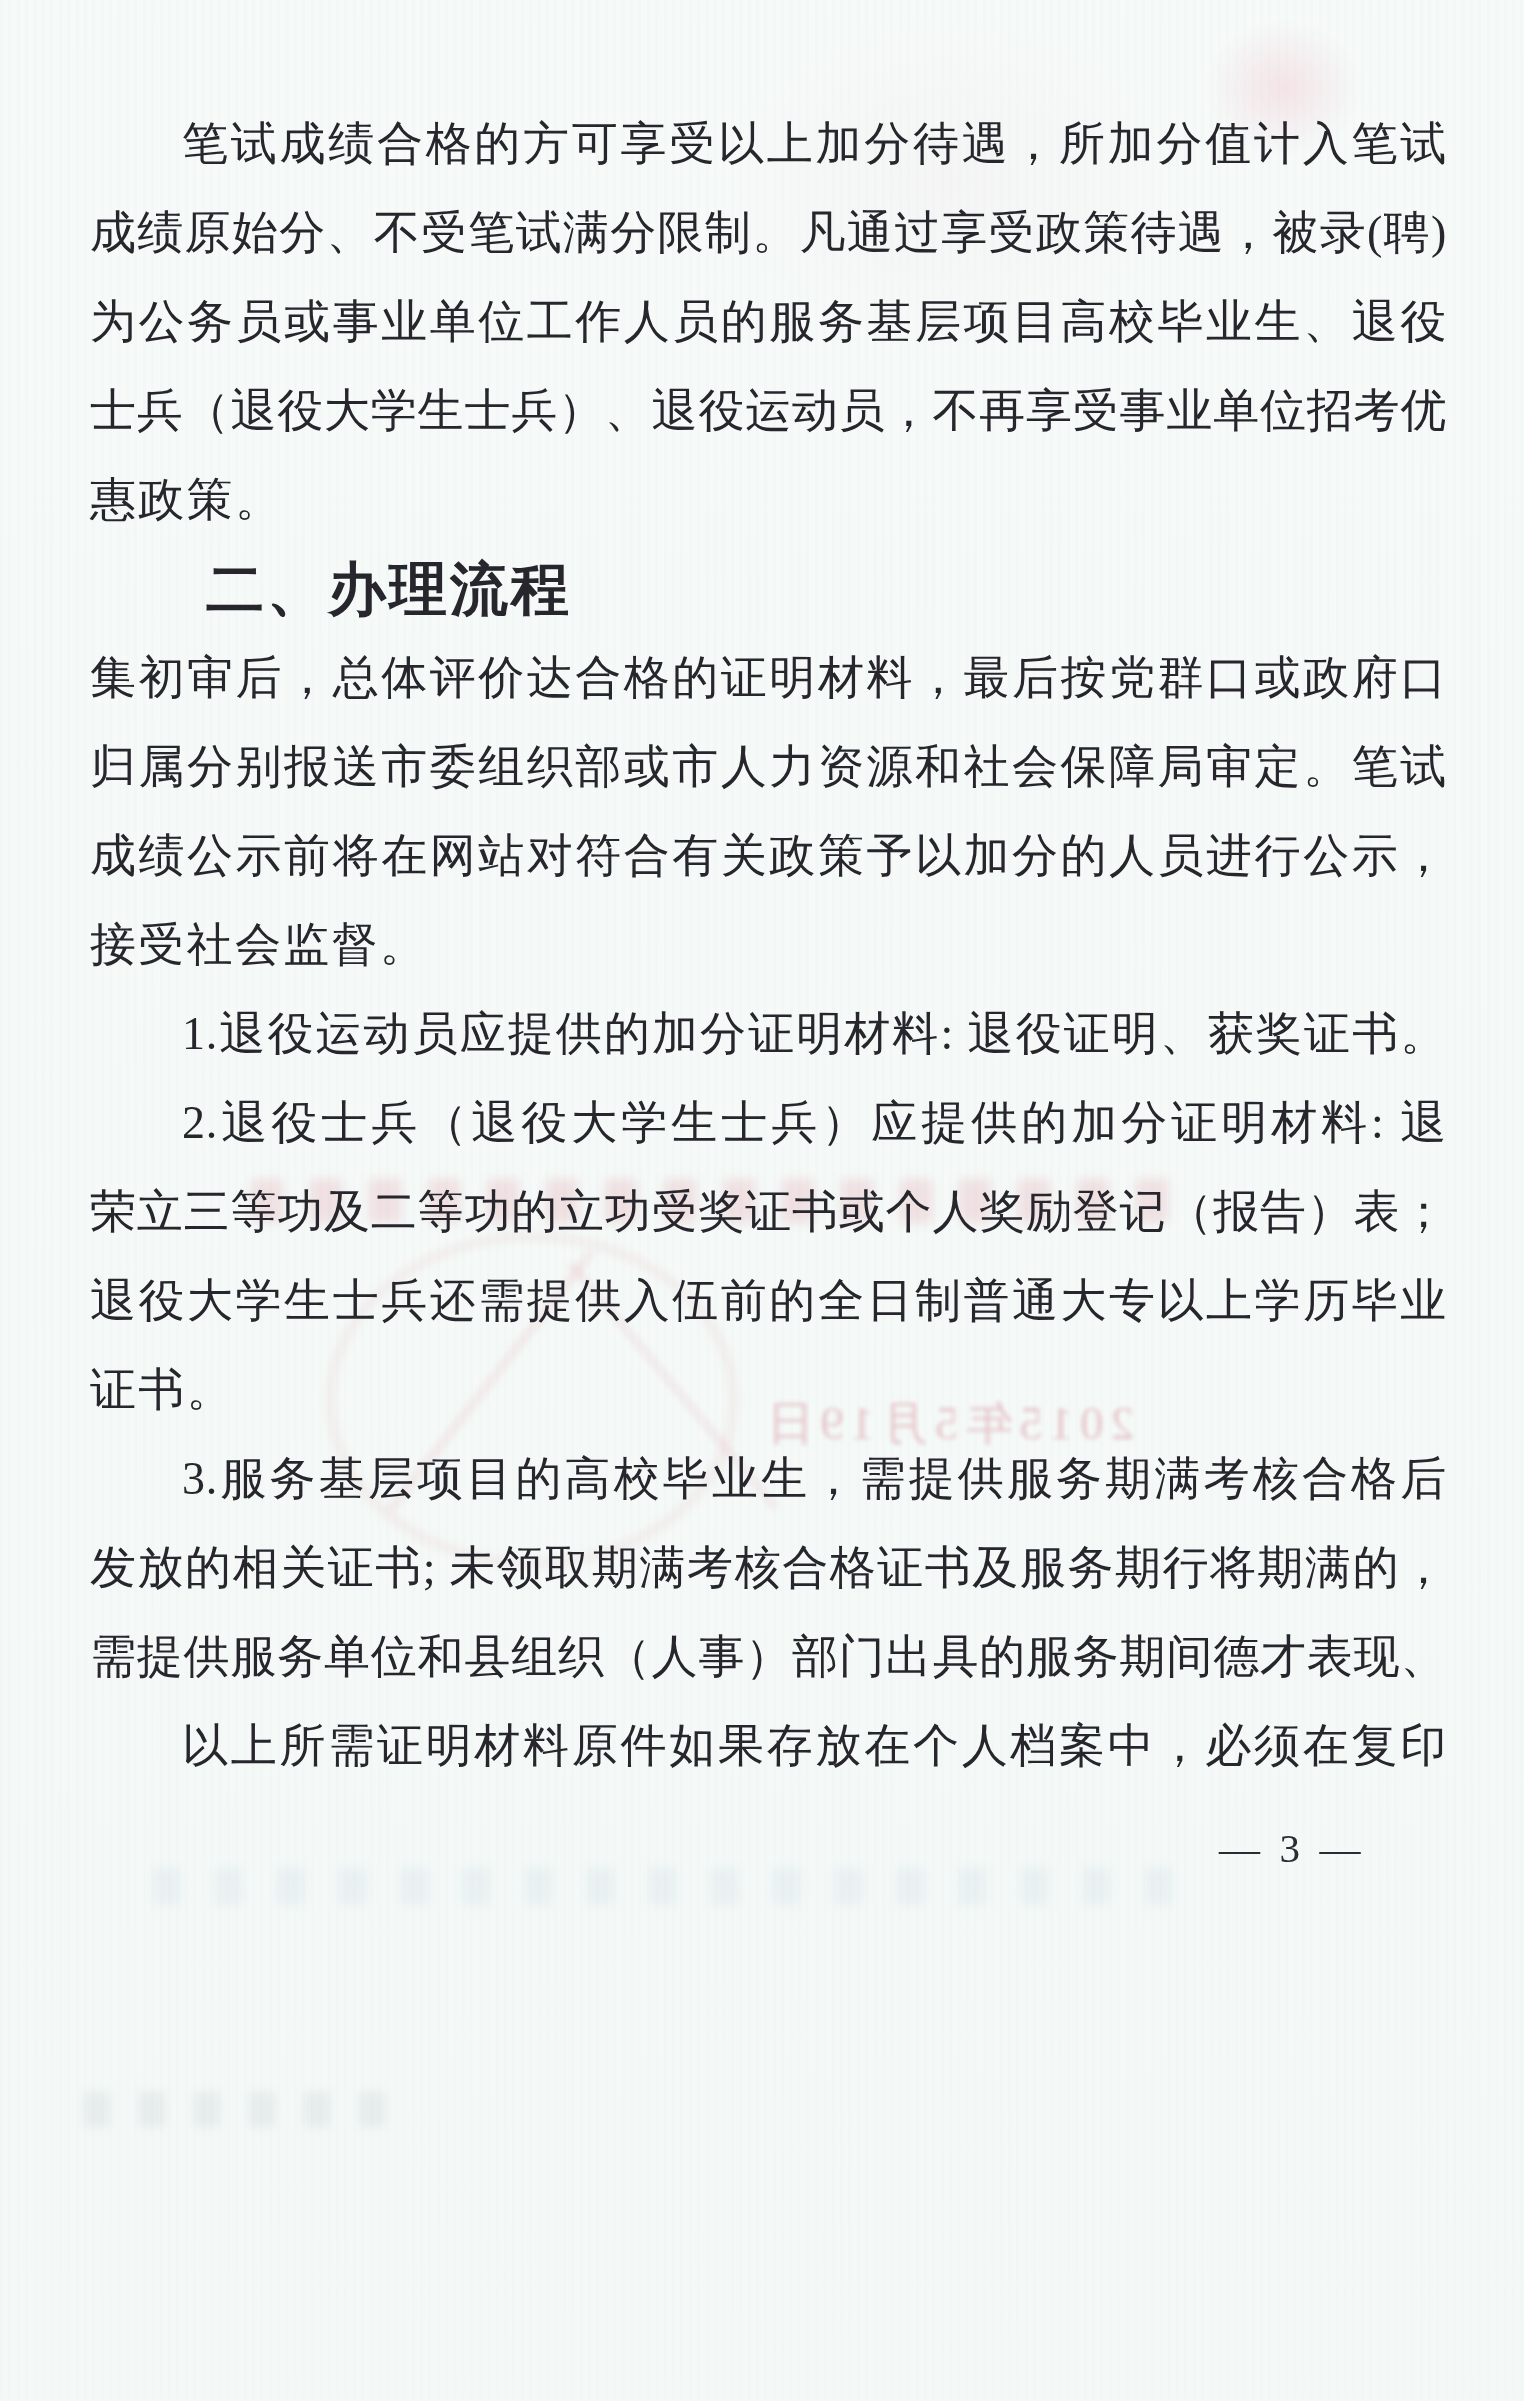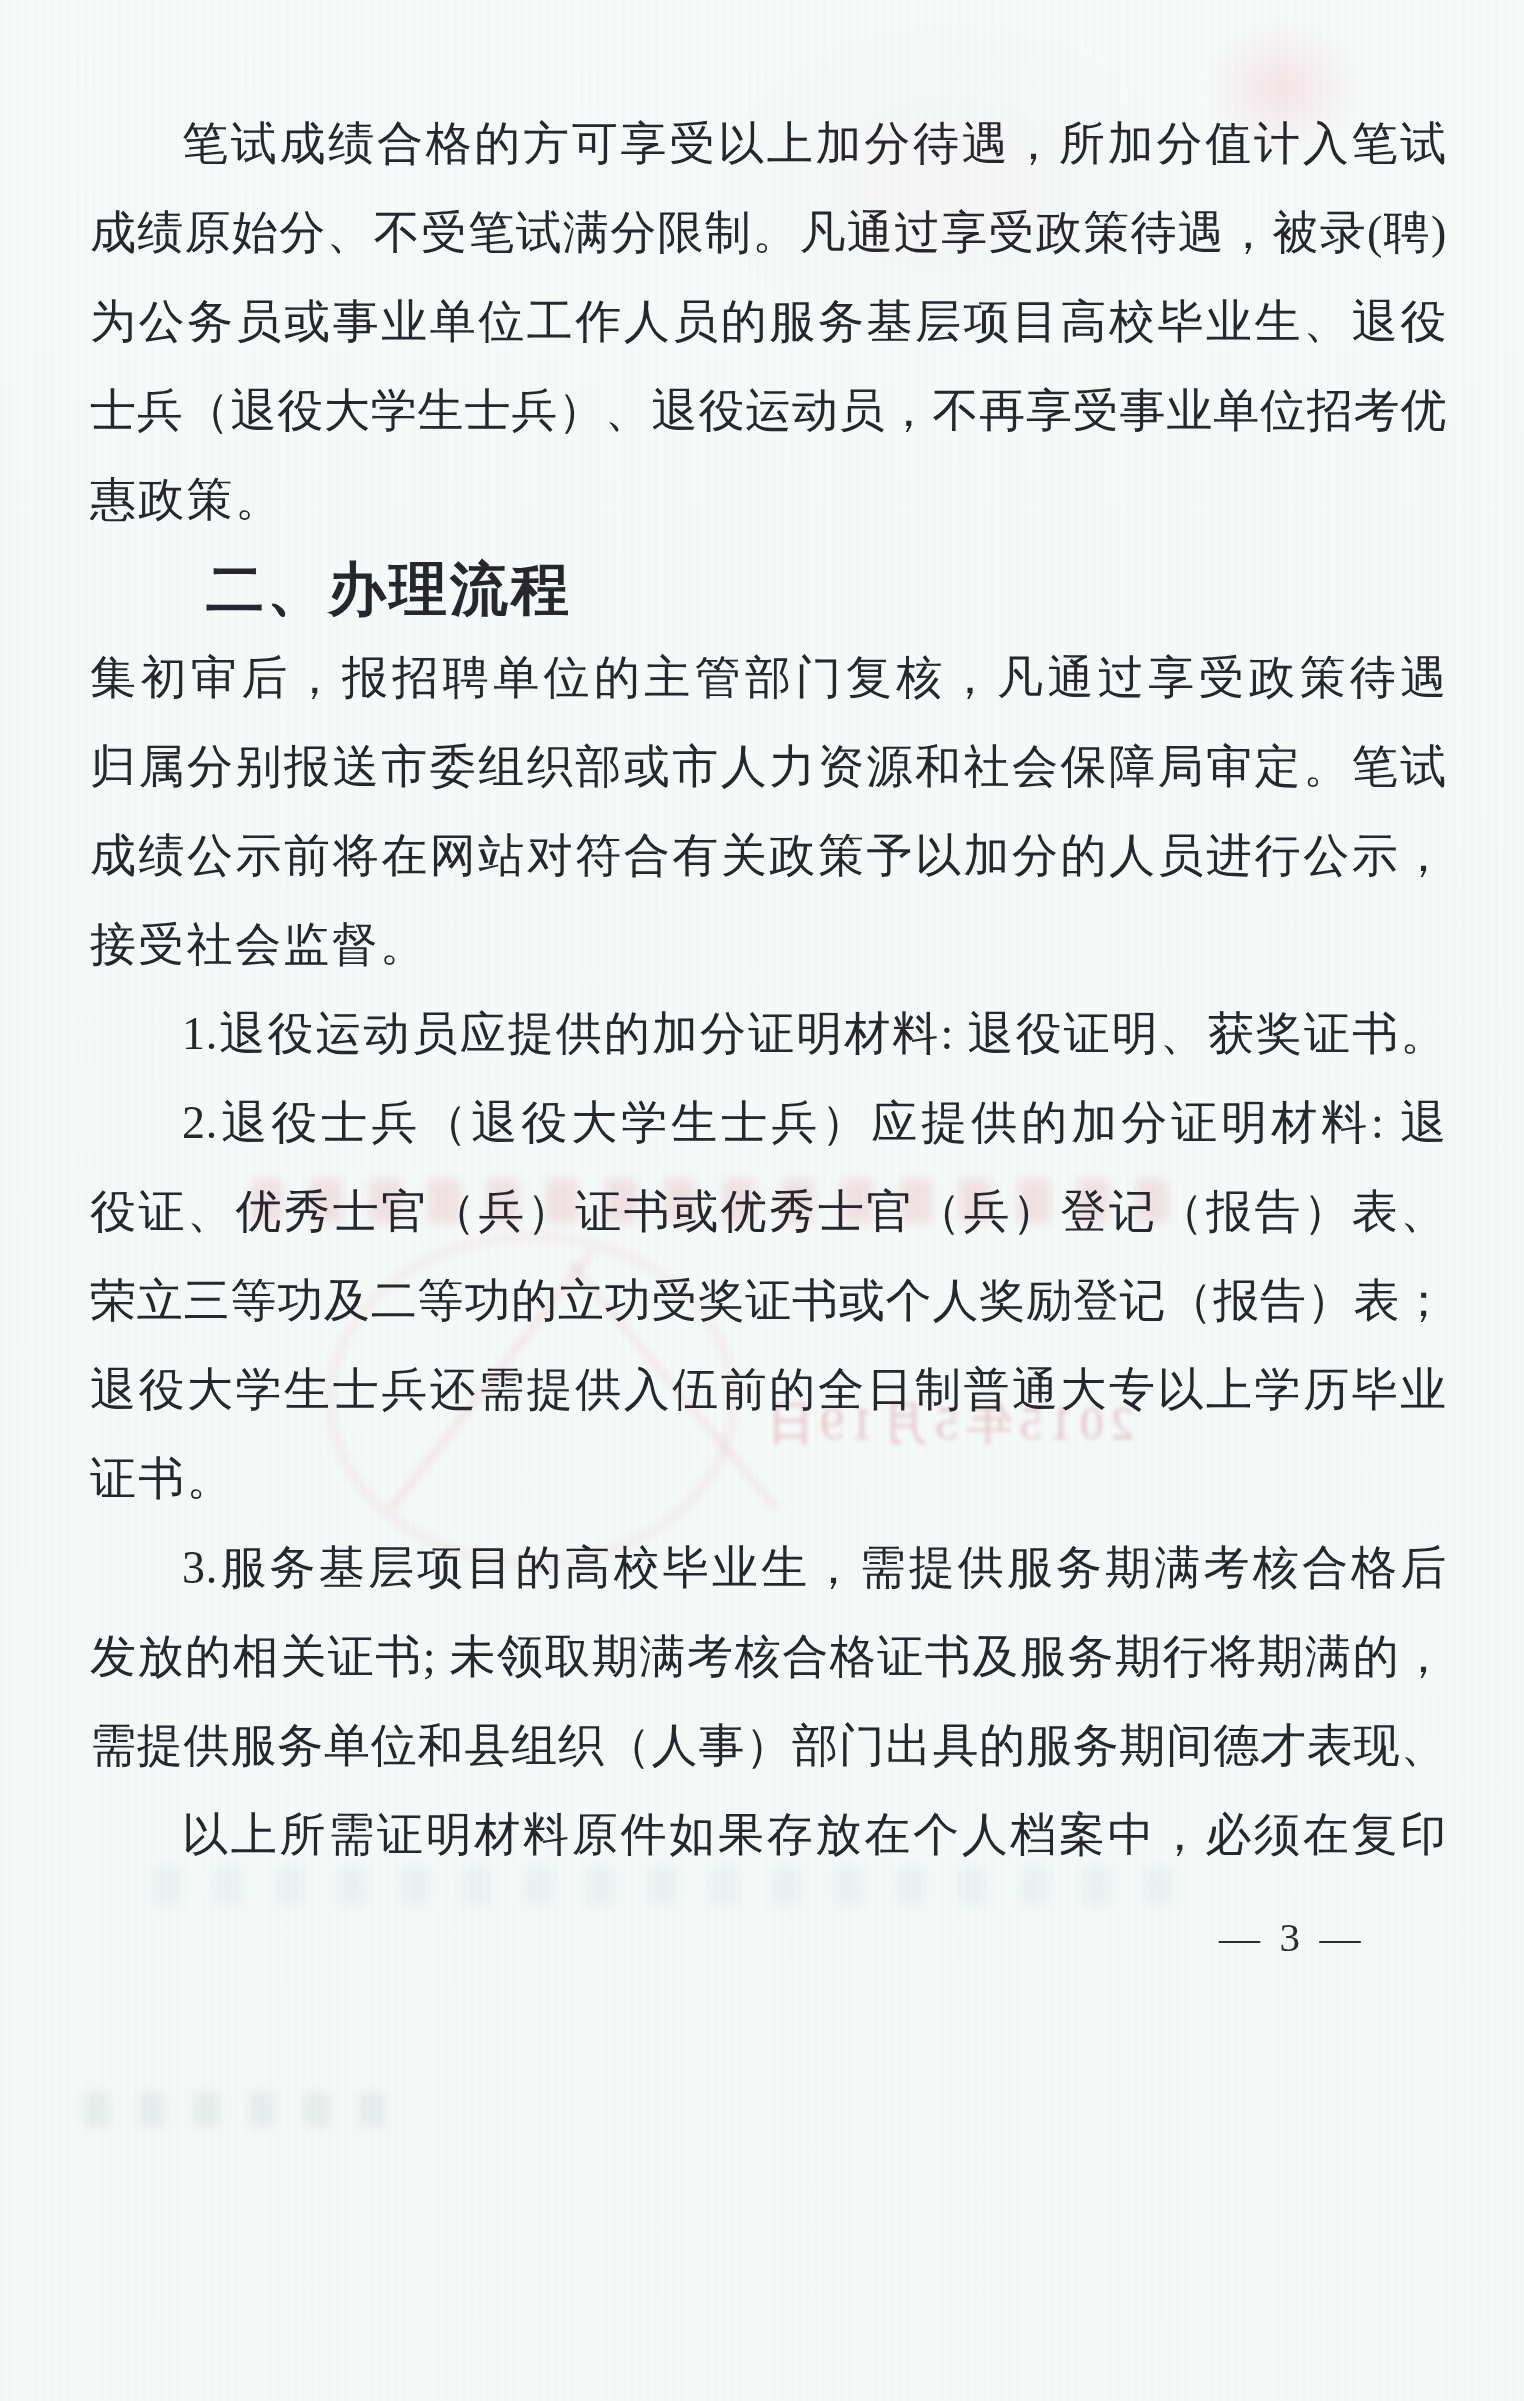"集初审后，报招聘单位的主管部门复核，凡通过享受政策待遇" div.line { text: 报招聘单位的主管部门复核，凡通过享受政策待遇 -> 总体评价达合格的证明材料，最后按党群口或政府口 }
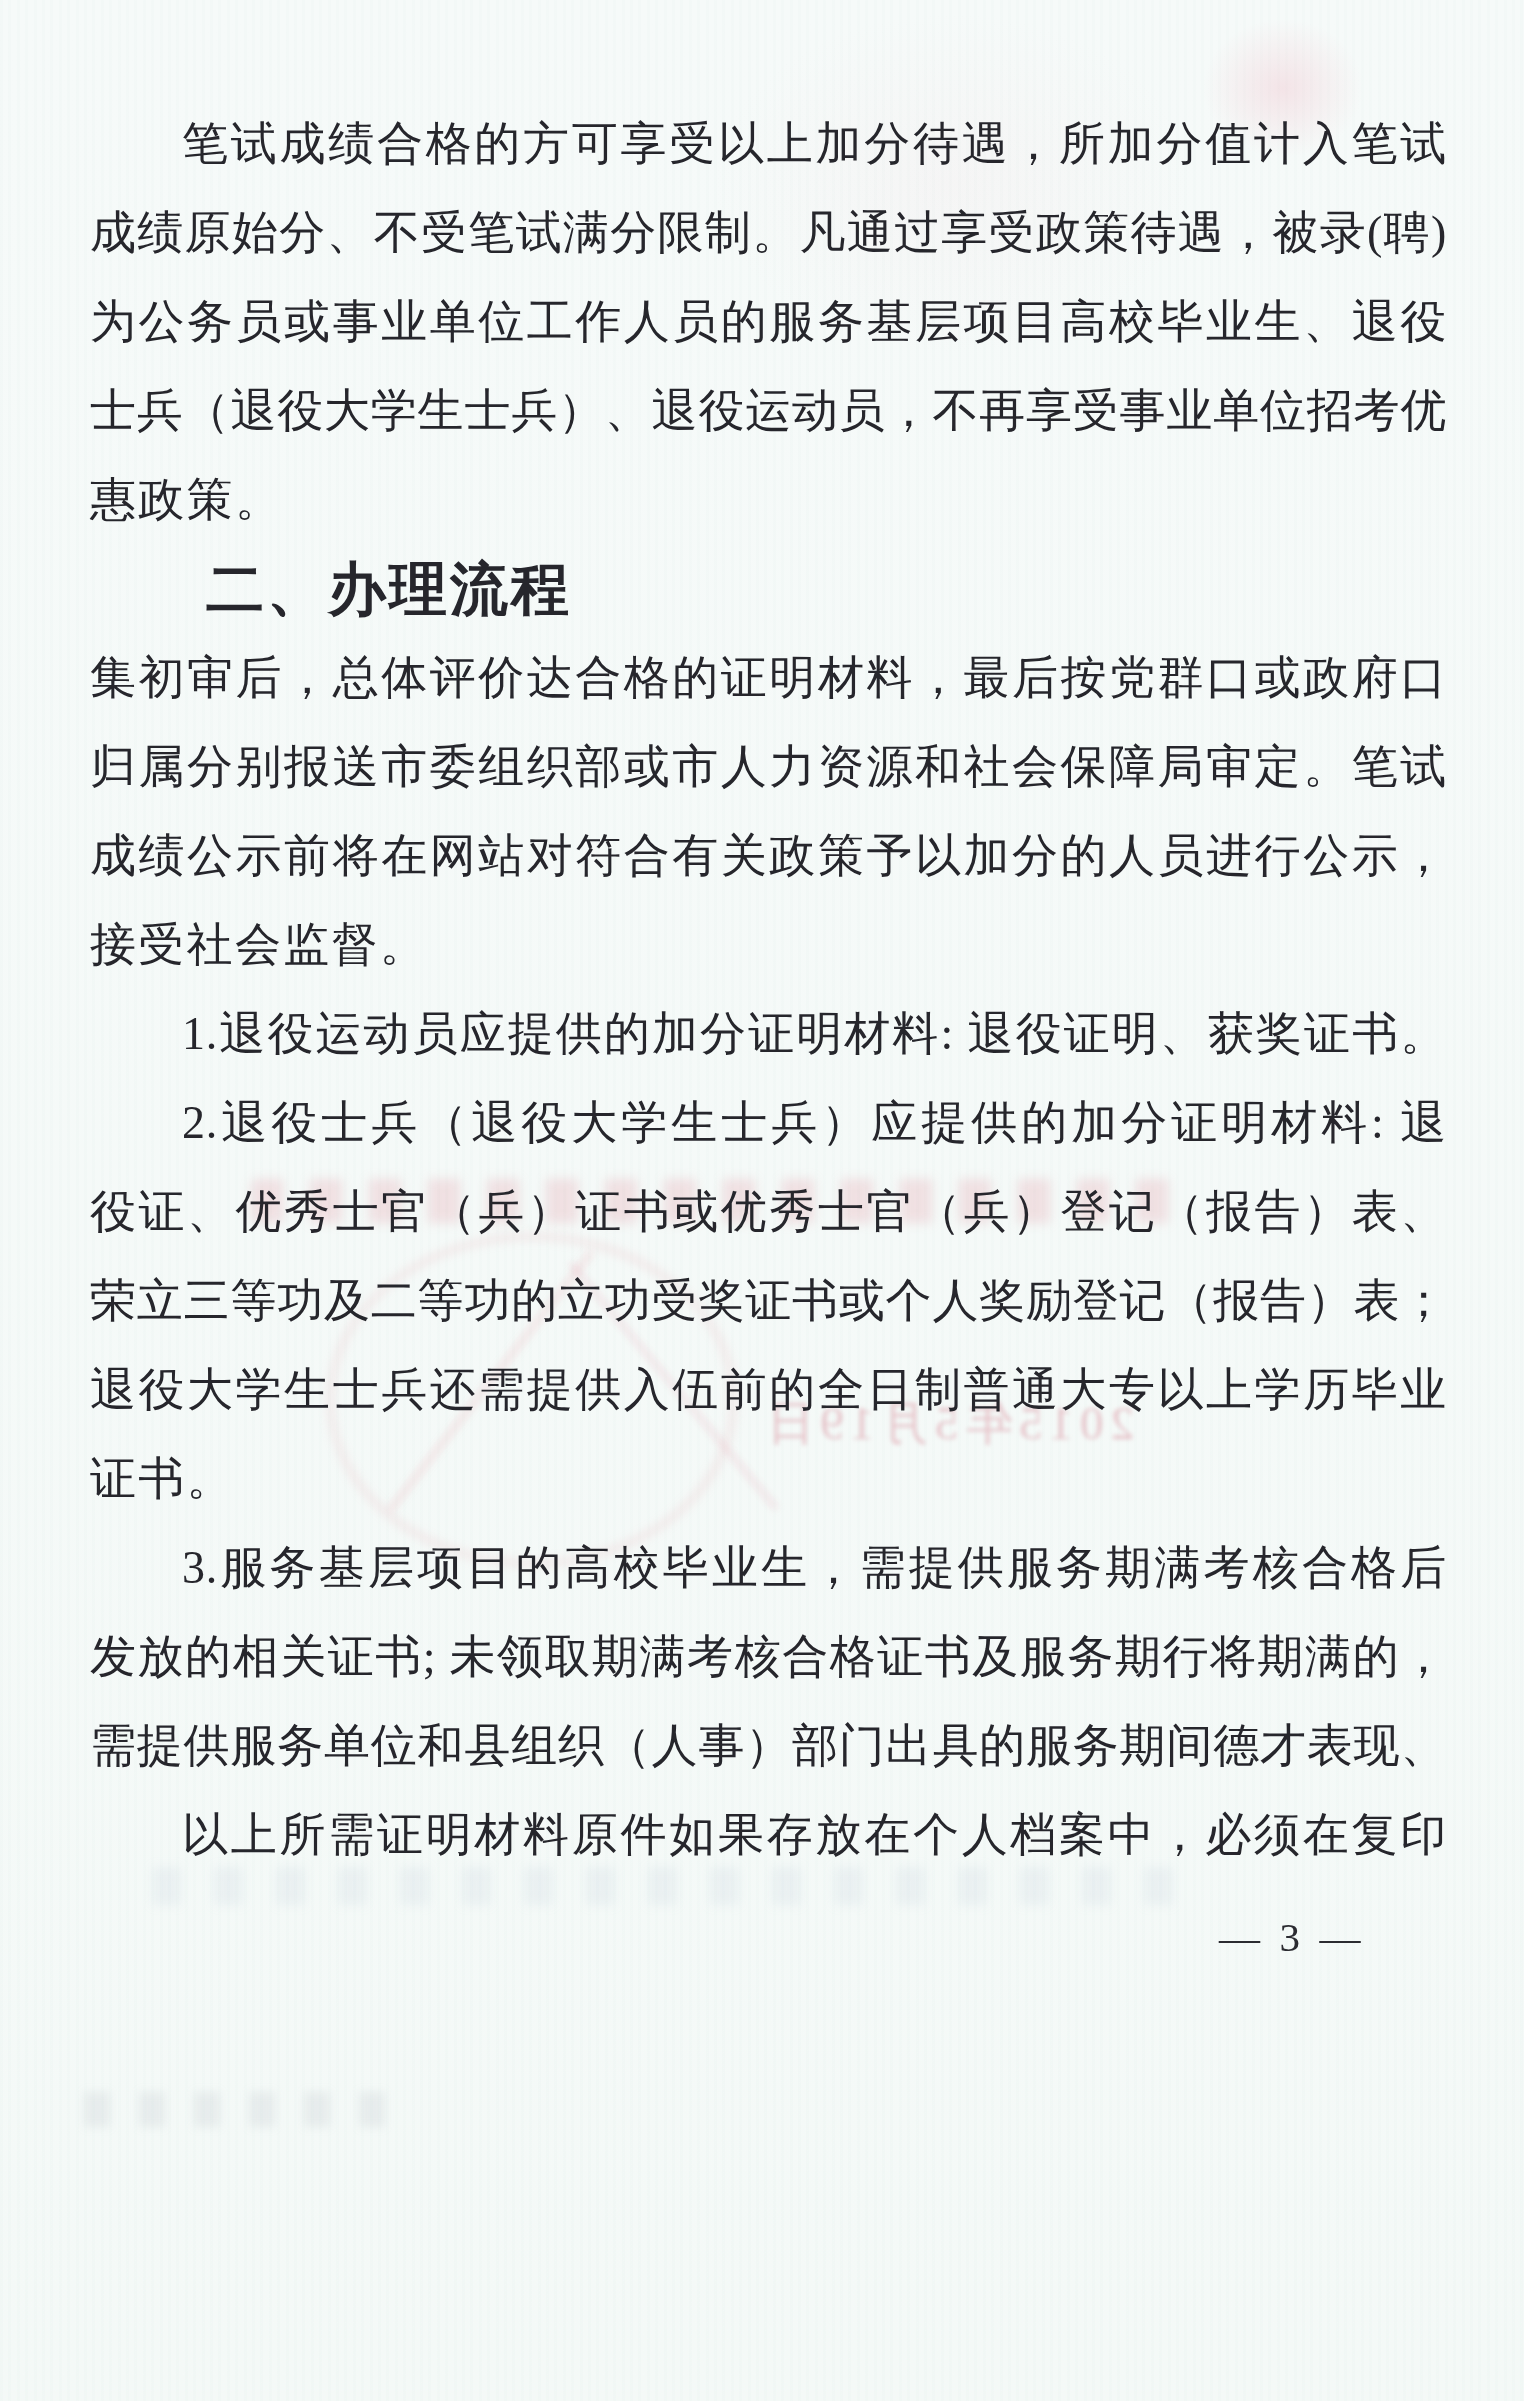"役证、优秀士官（兵）证书或优秀士官（兵）登记（报告）表、" div.line { html: <div>役证、优秀士官（兵）证书或优秀士官（兵）登记（报告）表、</div> -> none }
